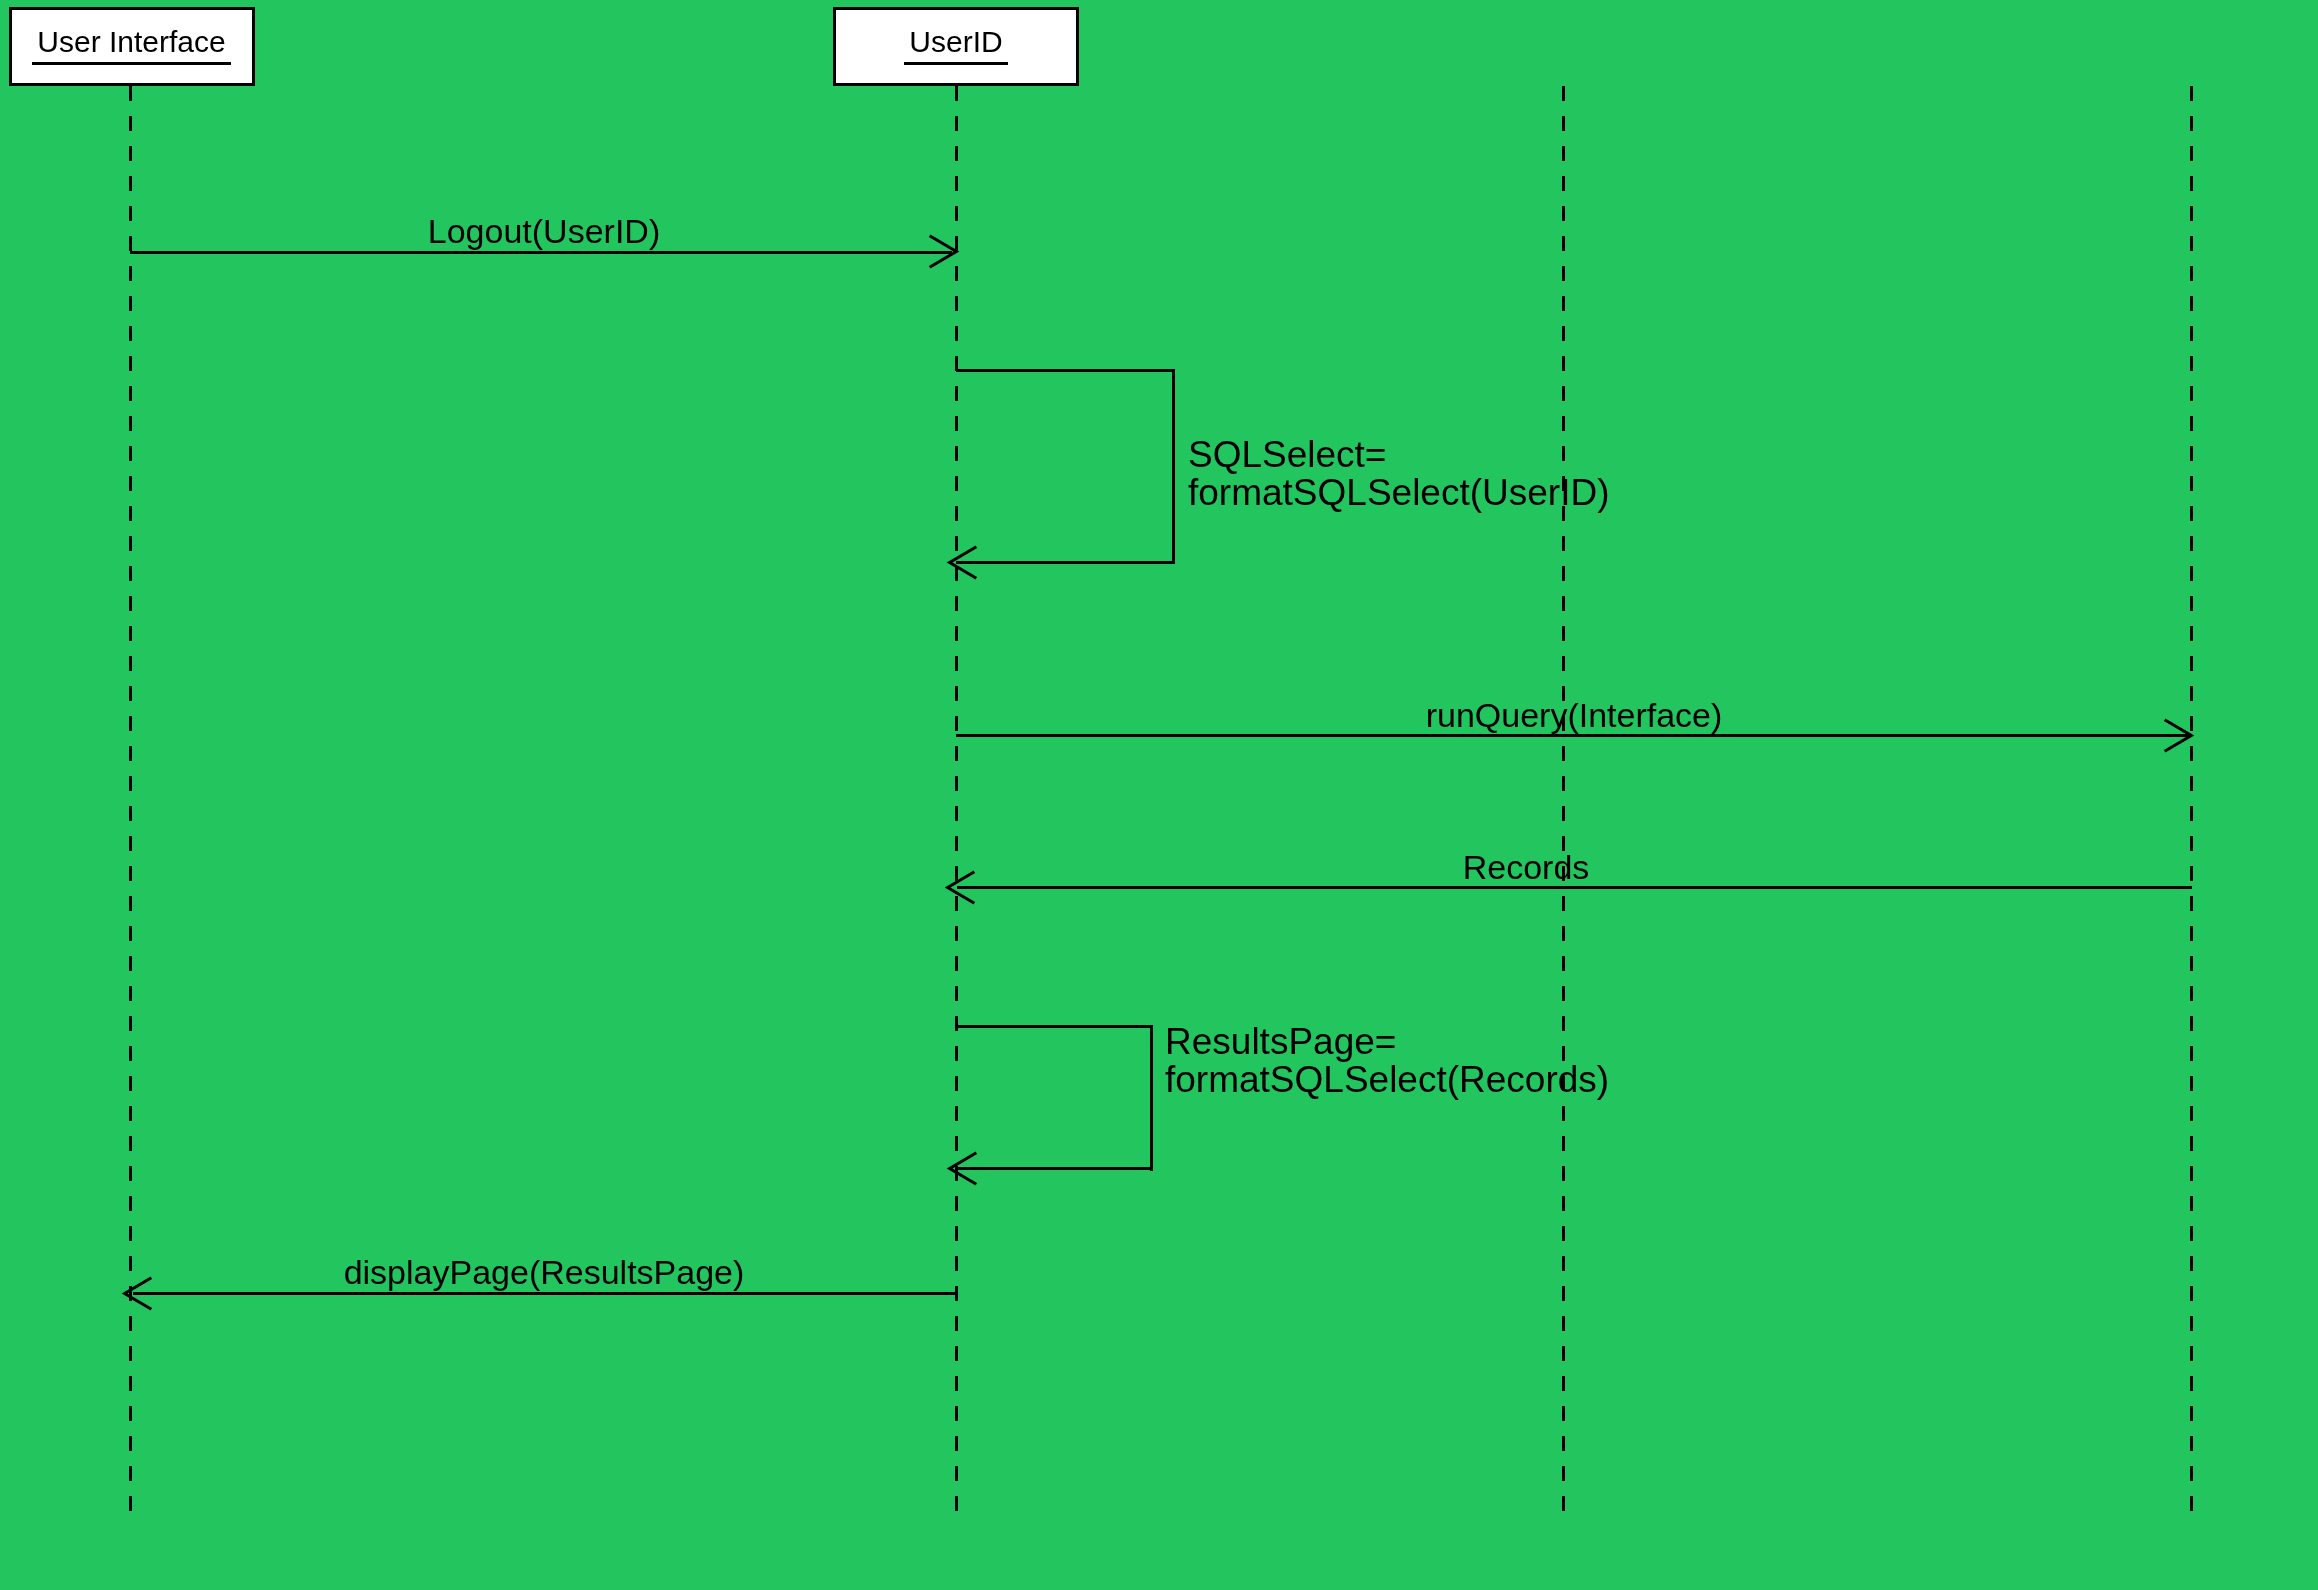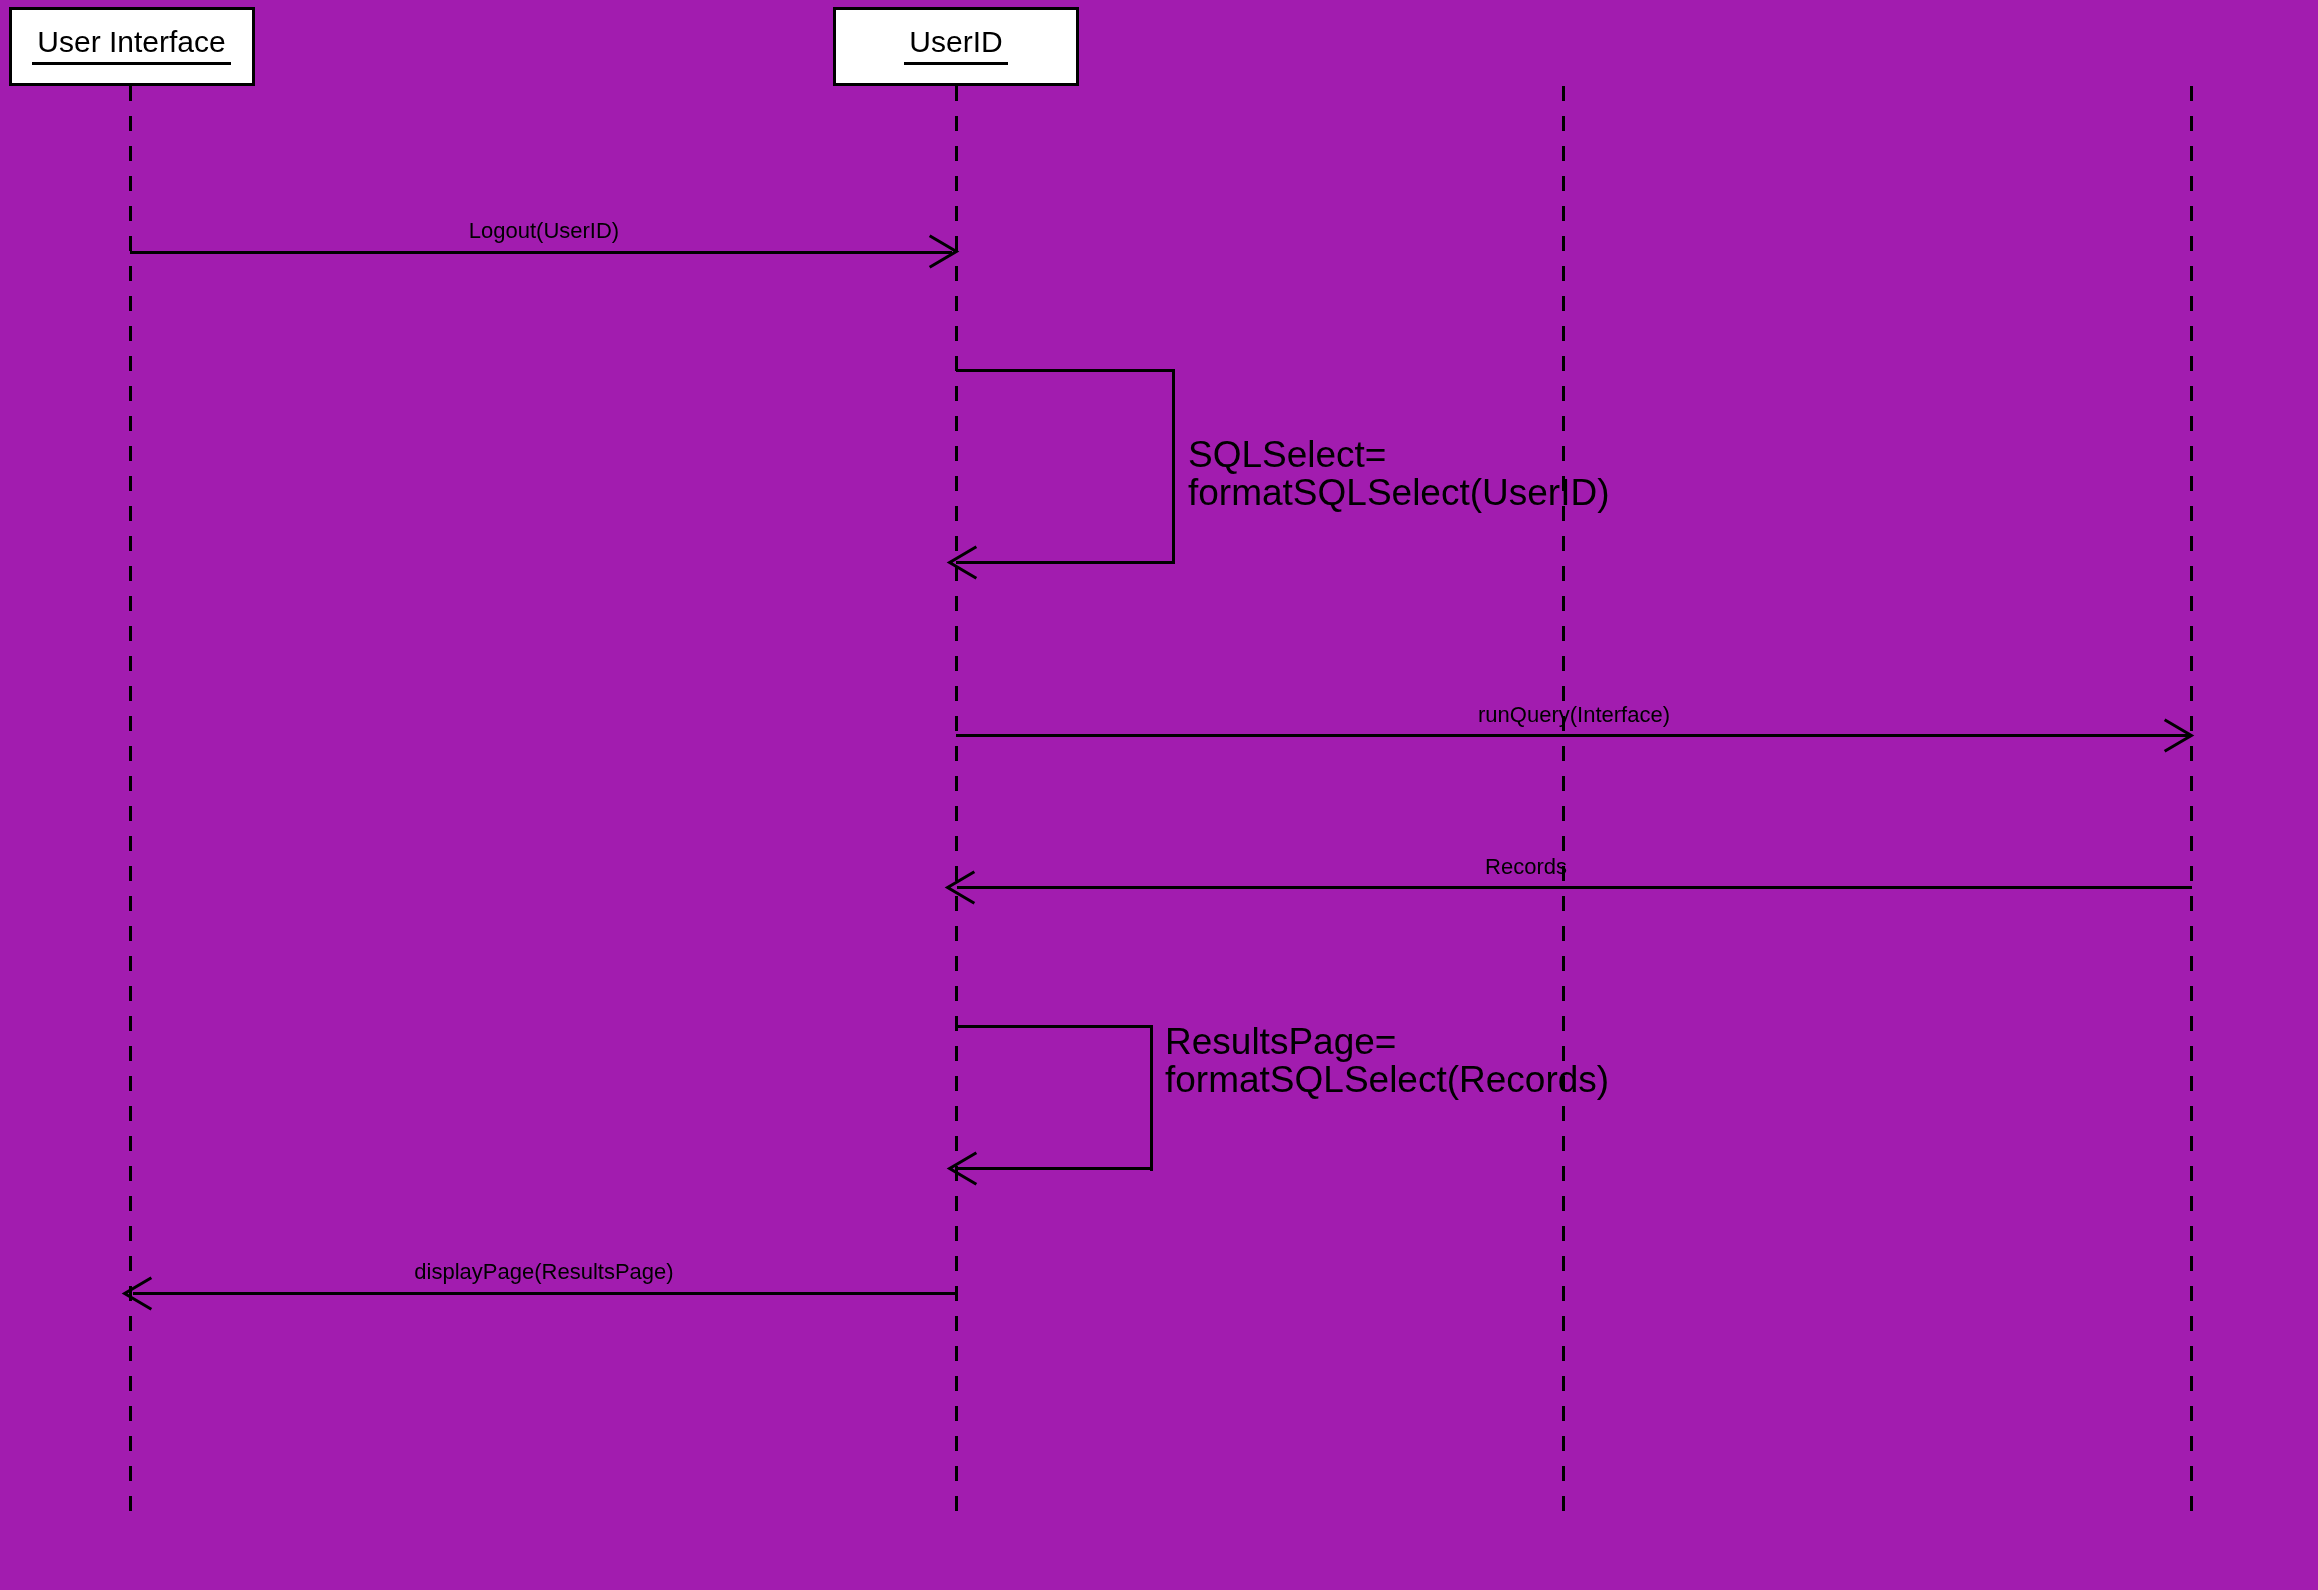"User Interface" #canvas { background: #a21caf -> #22c55e }
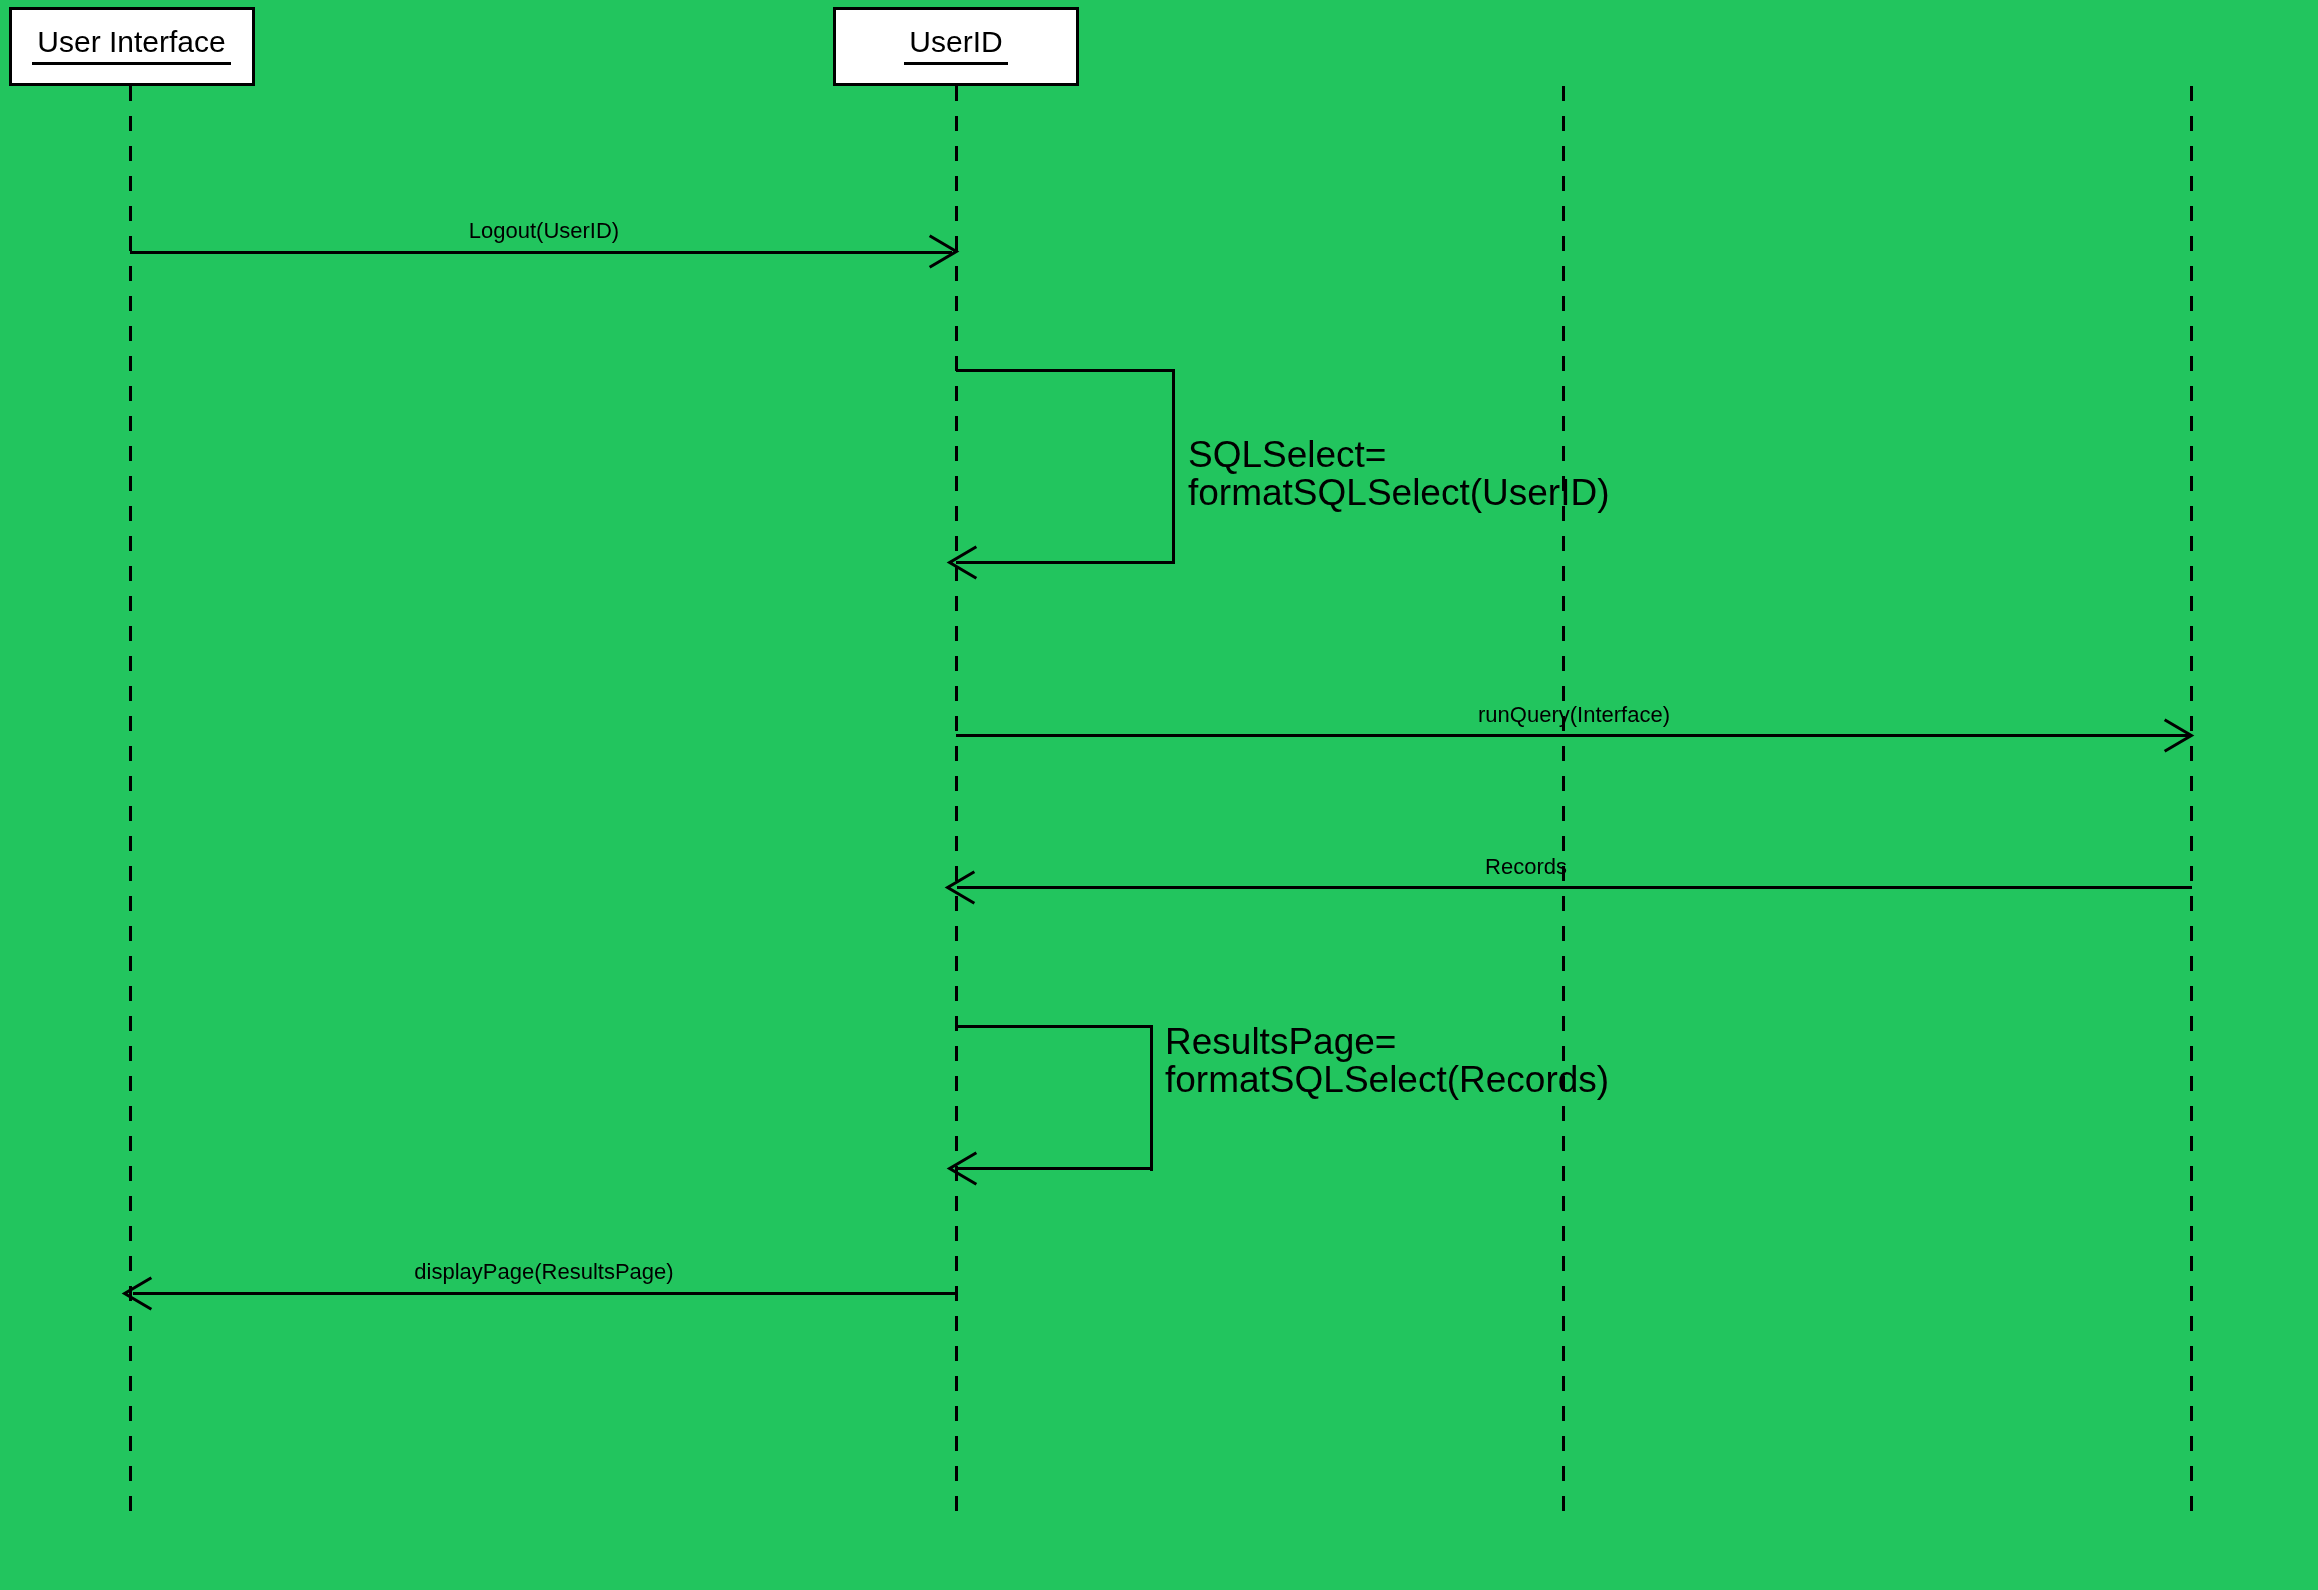"Logout(UserID)" .msg-label { font-size: 22px -> 34px }
